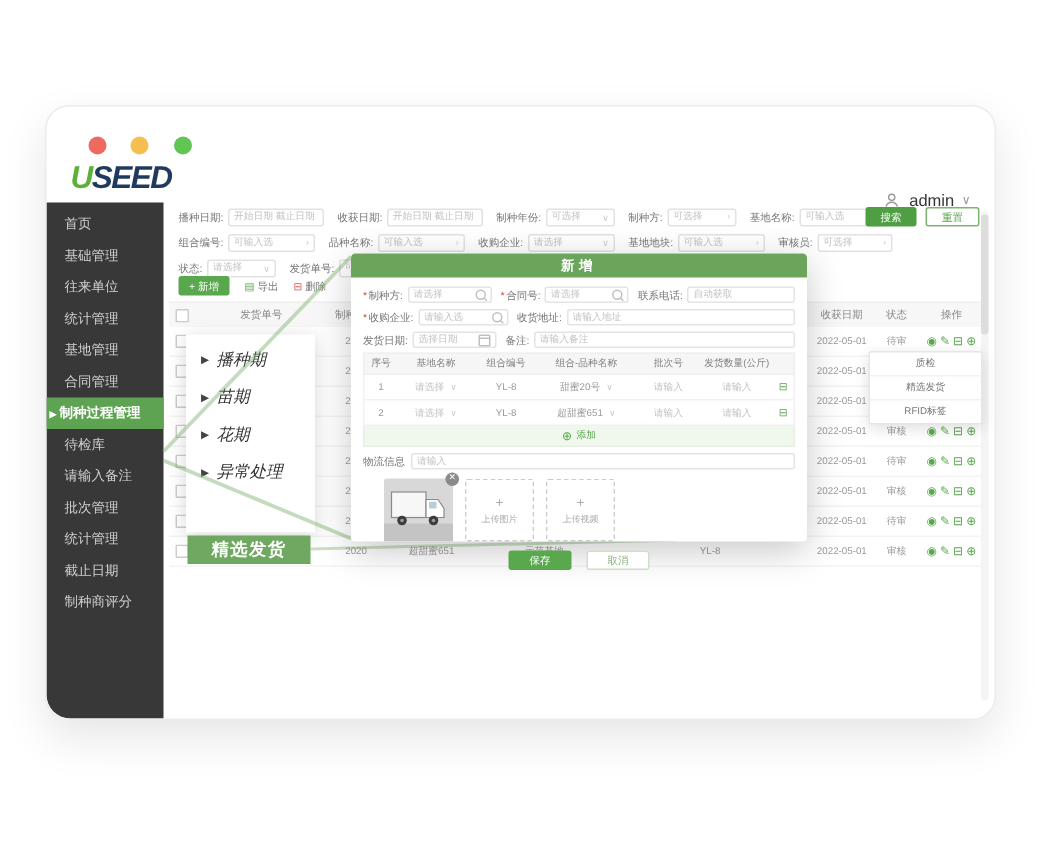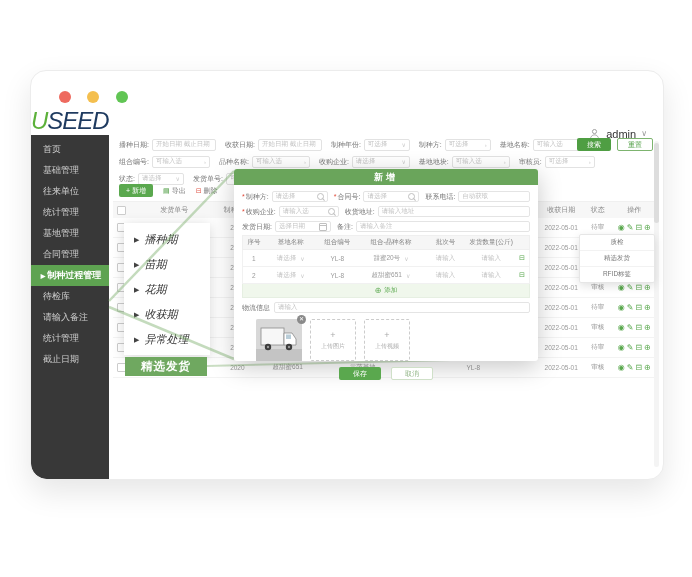"USEED" .logo { font-size: 24px -> 21px; font-weight: 400 -> 700; left: 0 -> 16px }
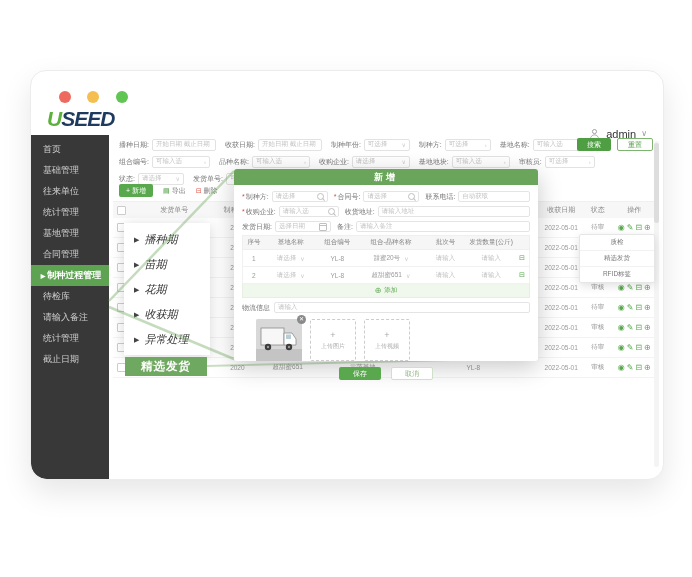"制种过程管理" .sb-item.active { justify-content: center -> none }
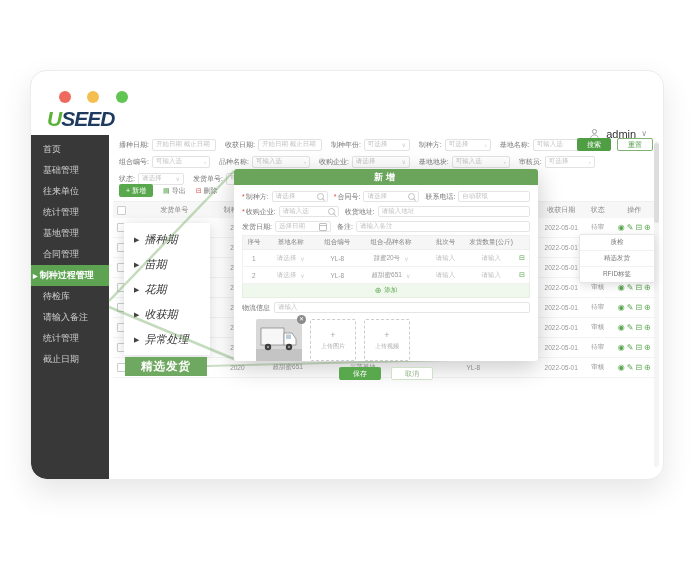"收获期" div.stage { html: <div> <span>▶</span> <span>收获期</span> </div> -> none }
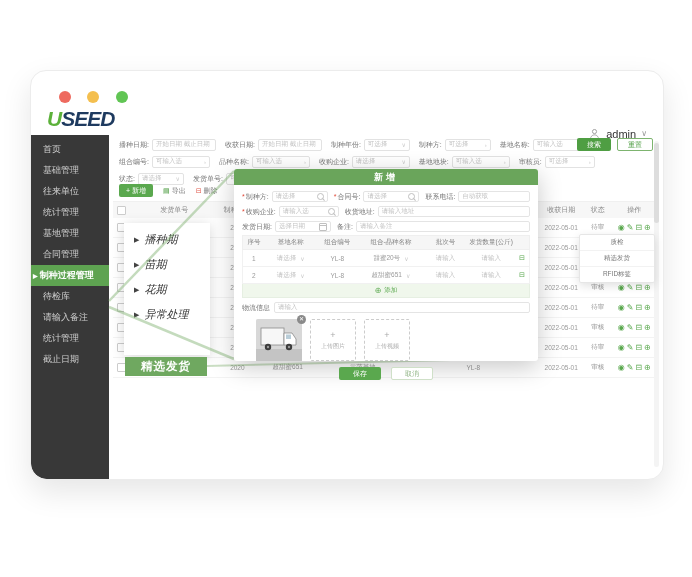"批次管理" div.sb-item { html: none -> <div> <span>批次管理</span> </div> }
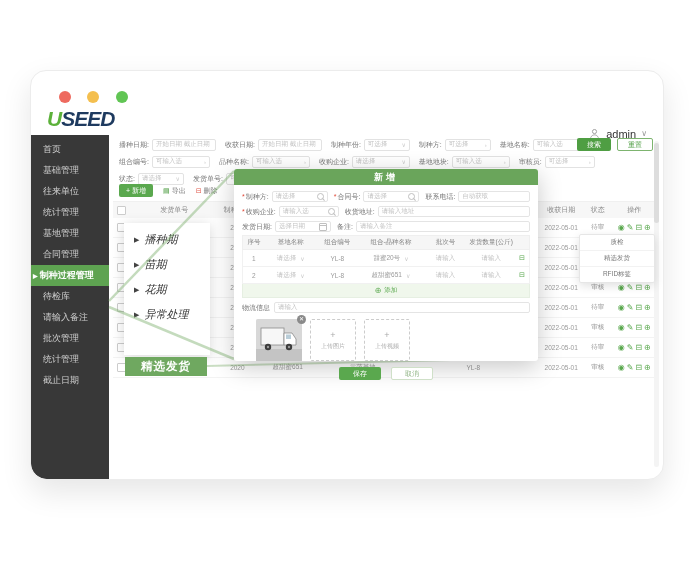"制种商评分" div.sb-item { html: none -> <div> <span>制种商评分</span> </div> }
